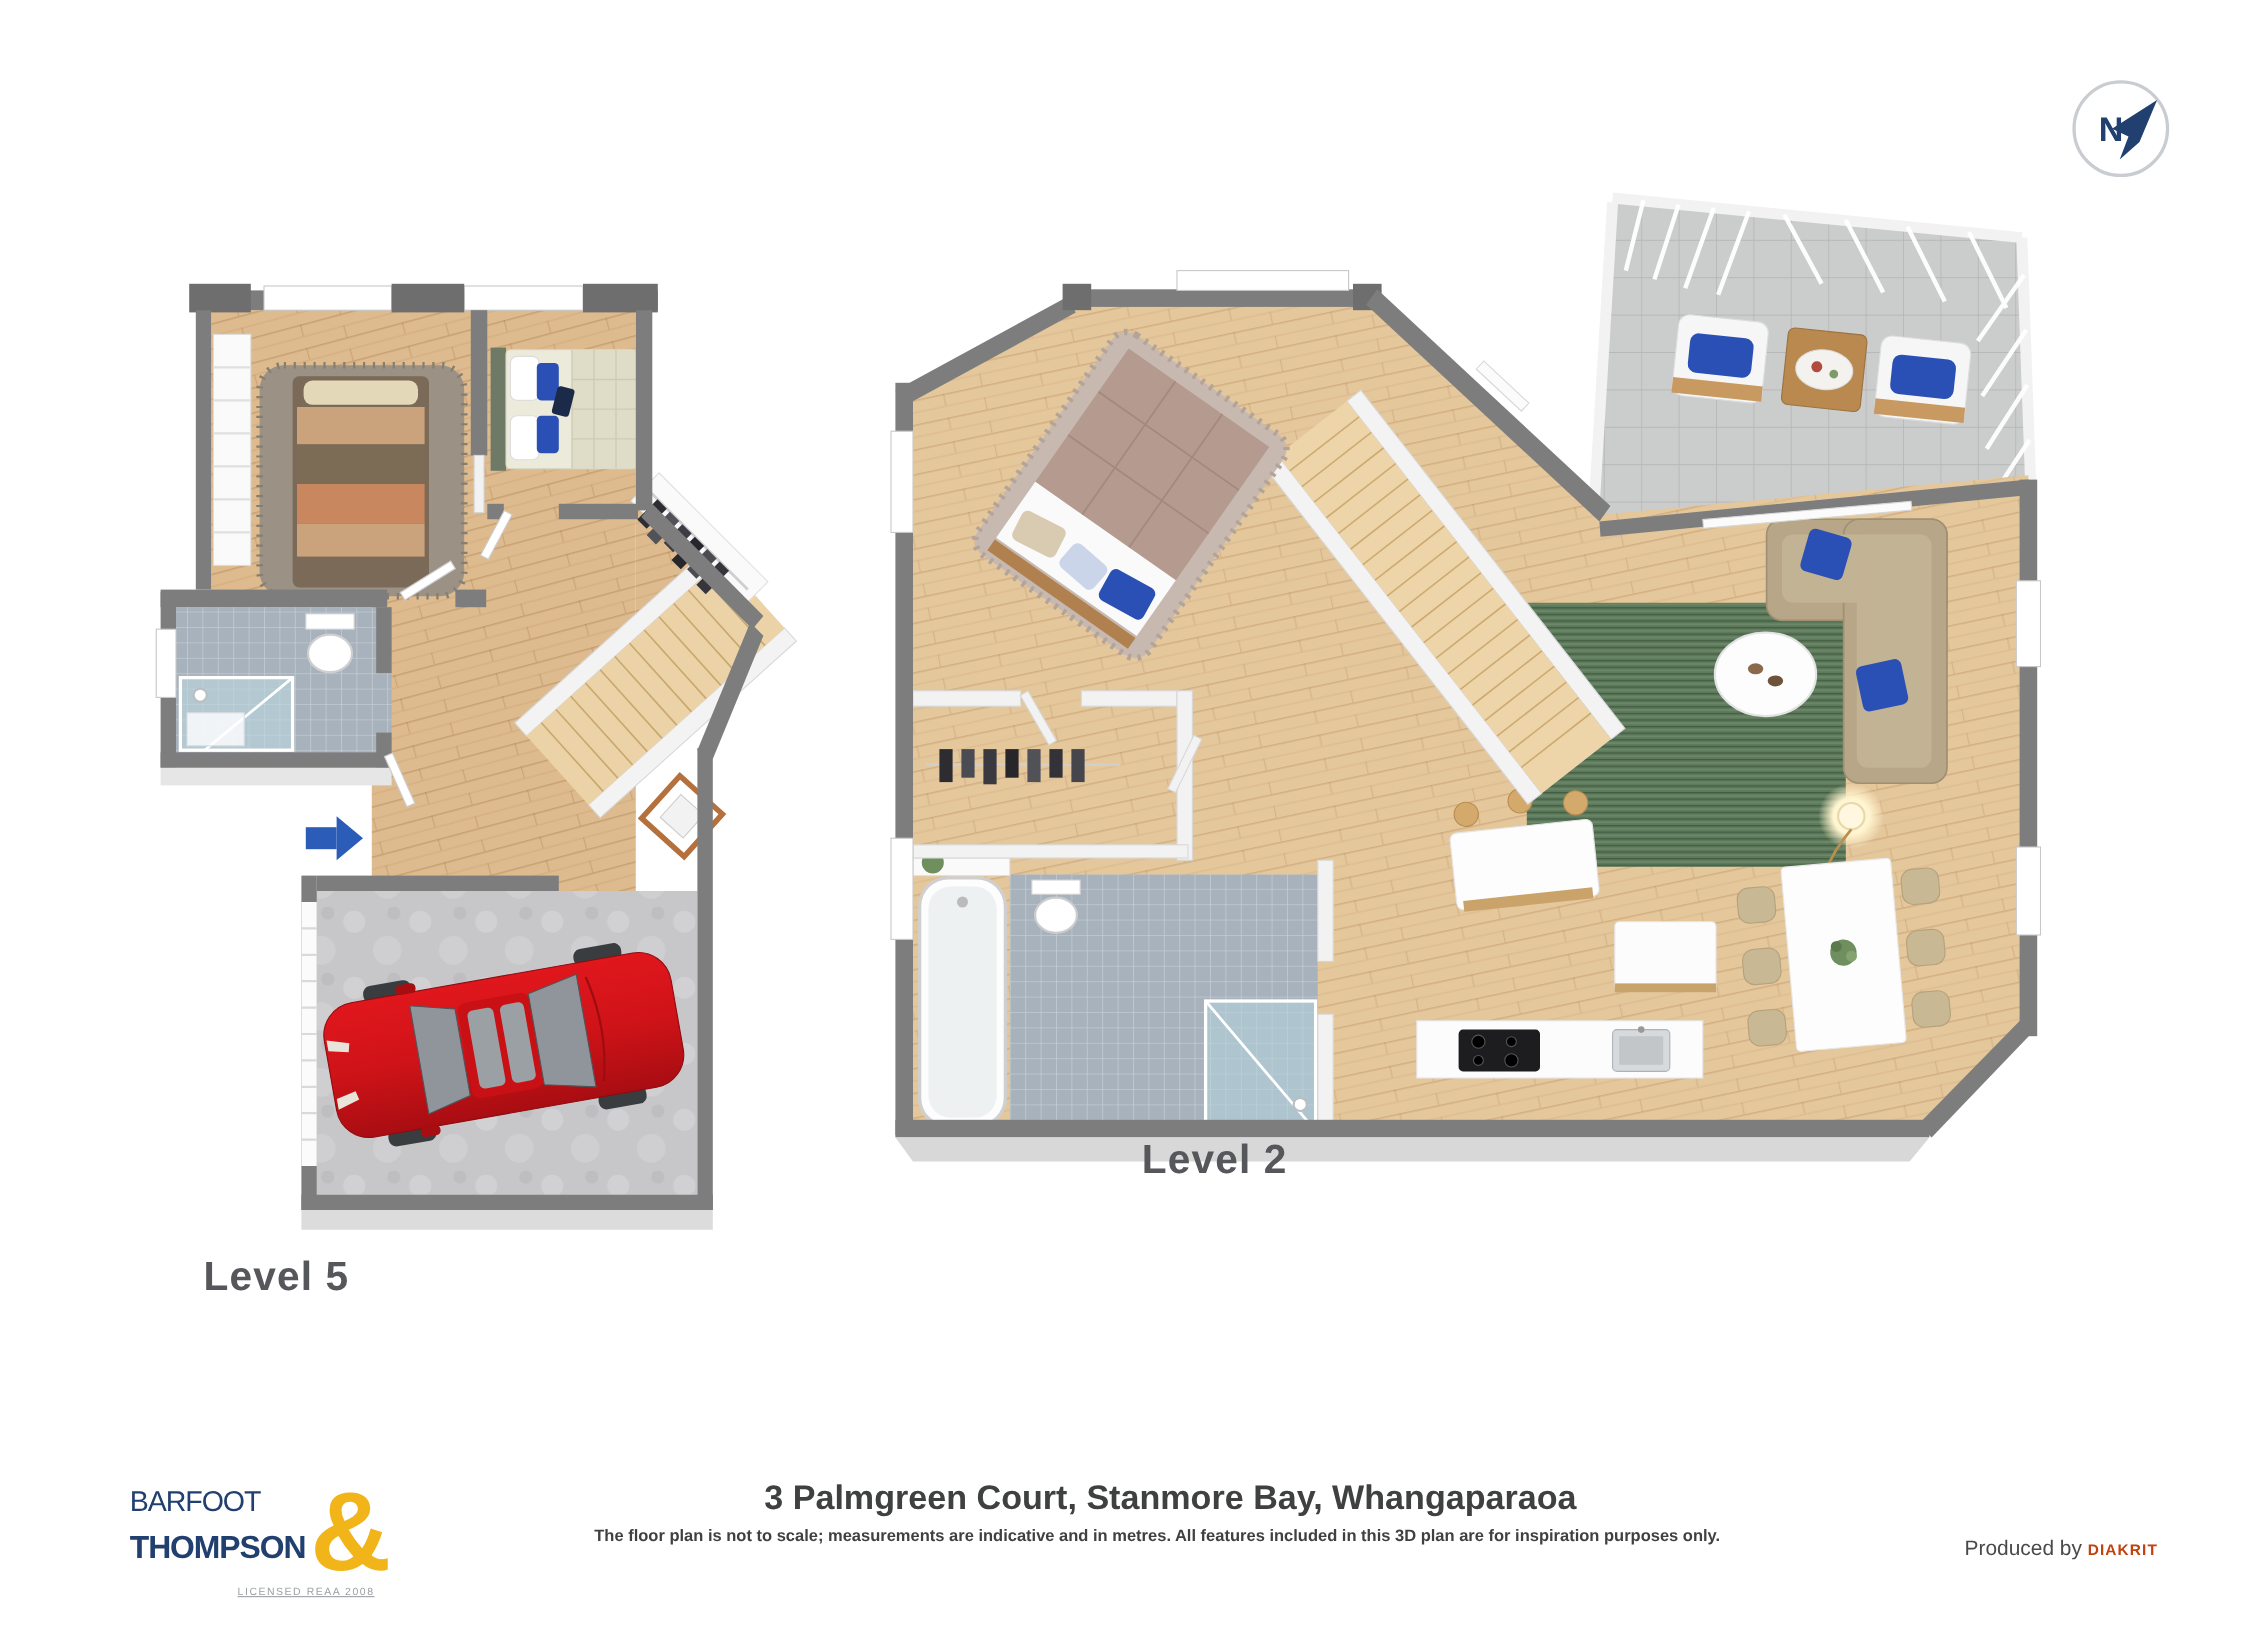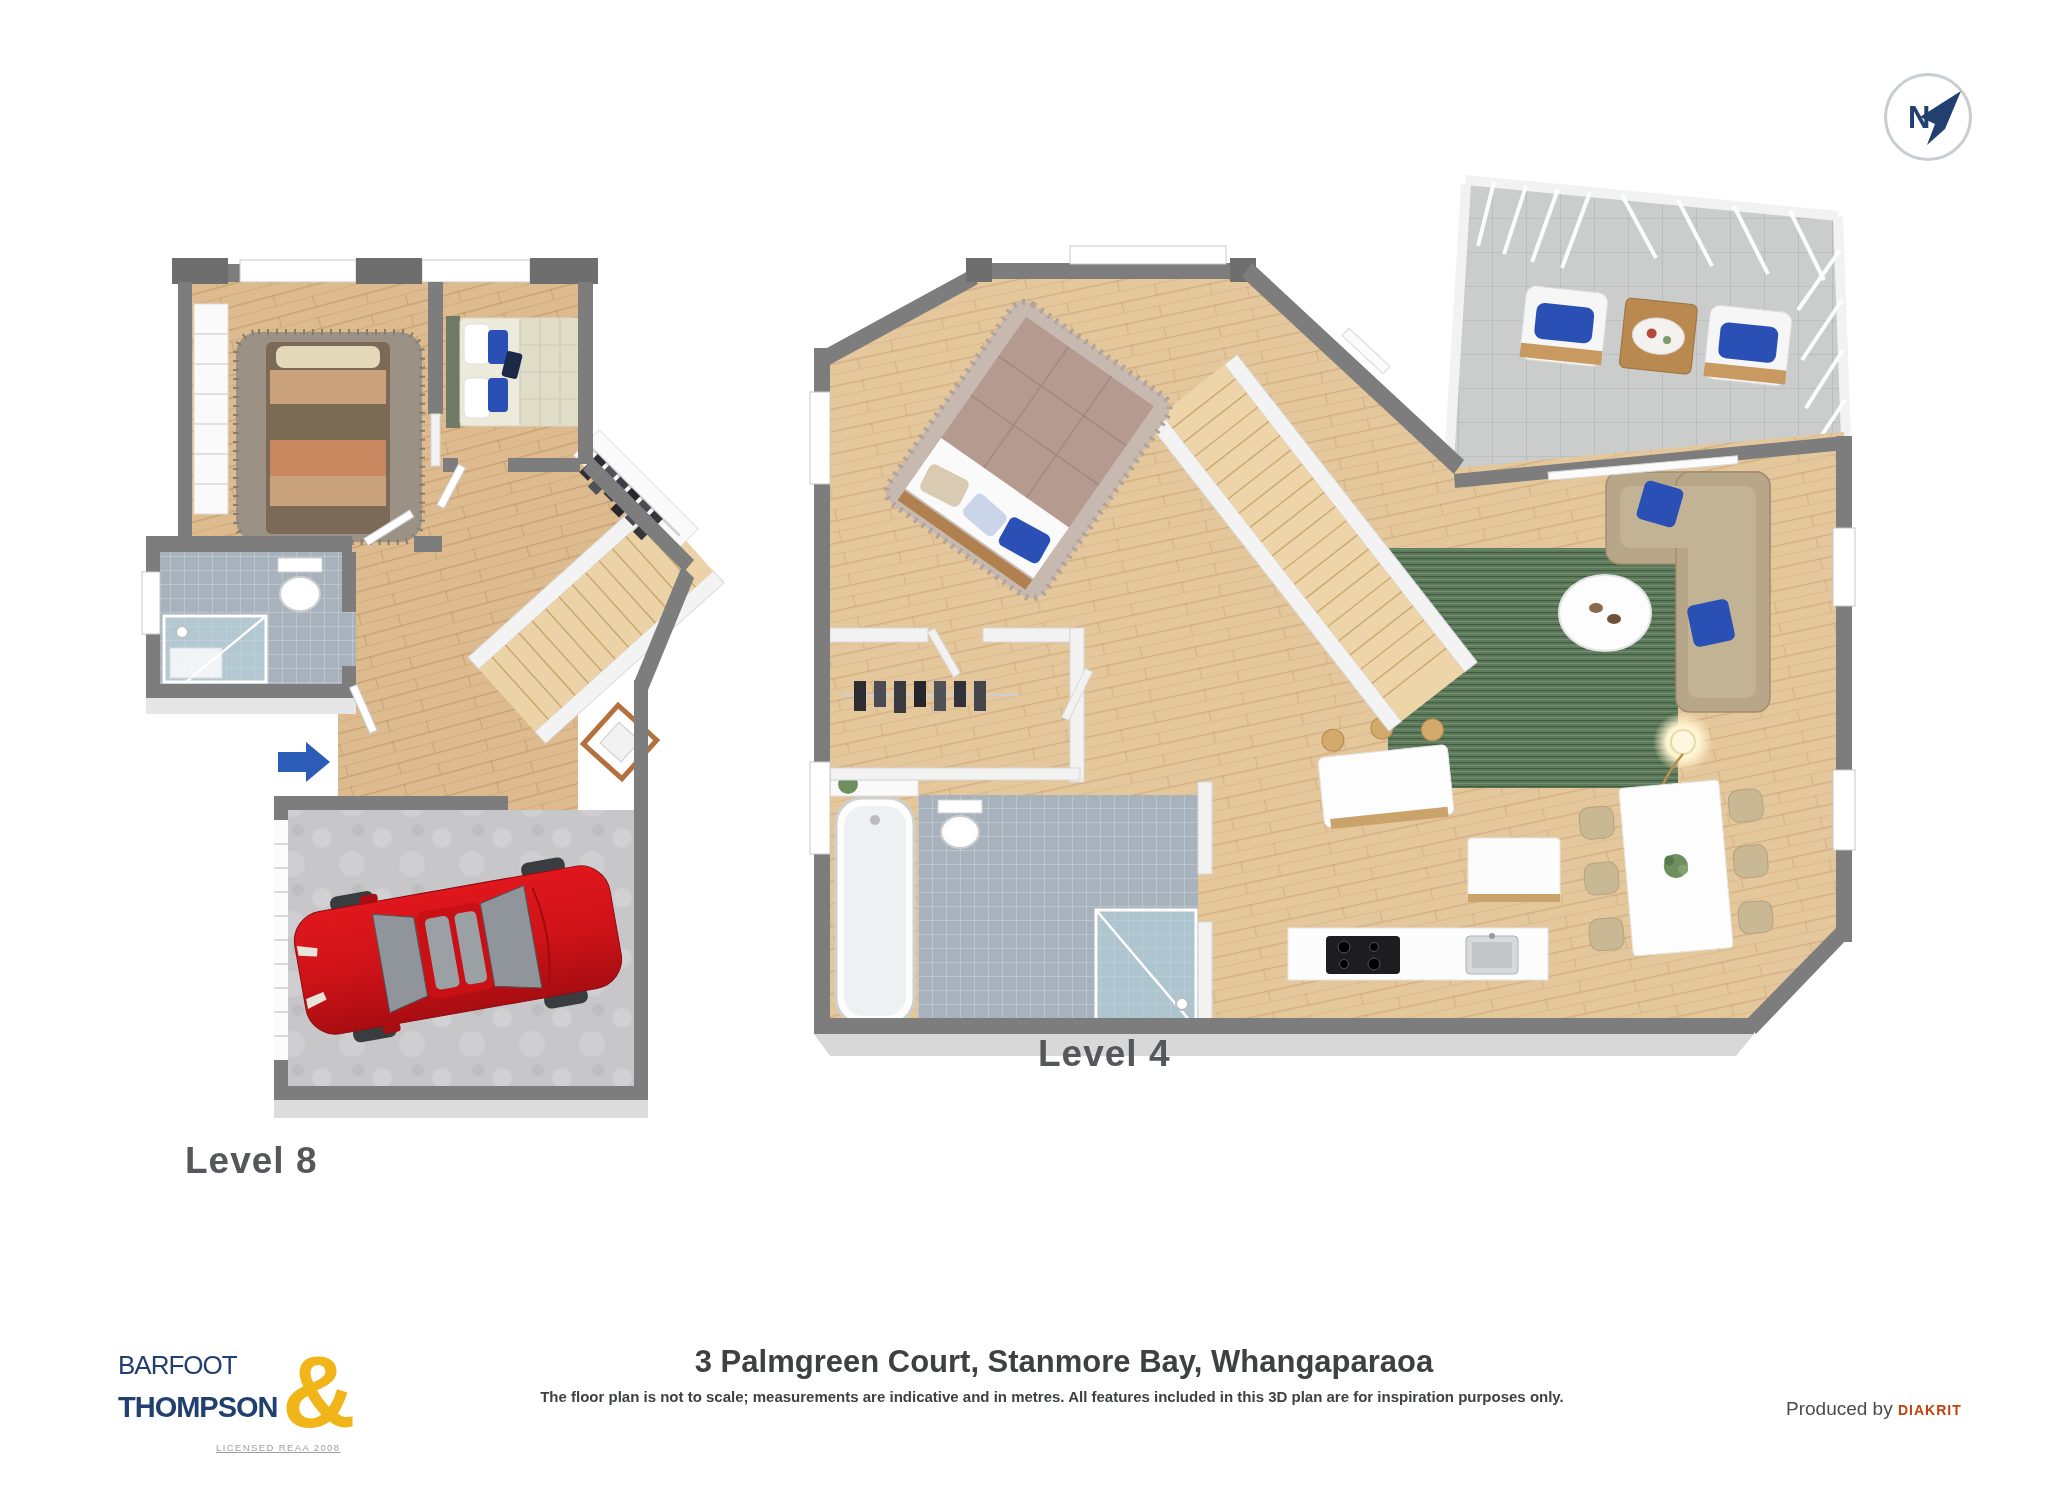"Level 4" div.plan-label { text: 4 -> 2 }
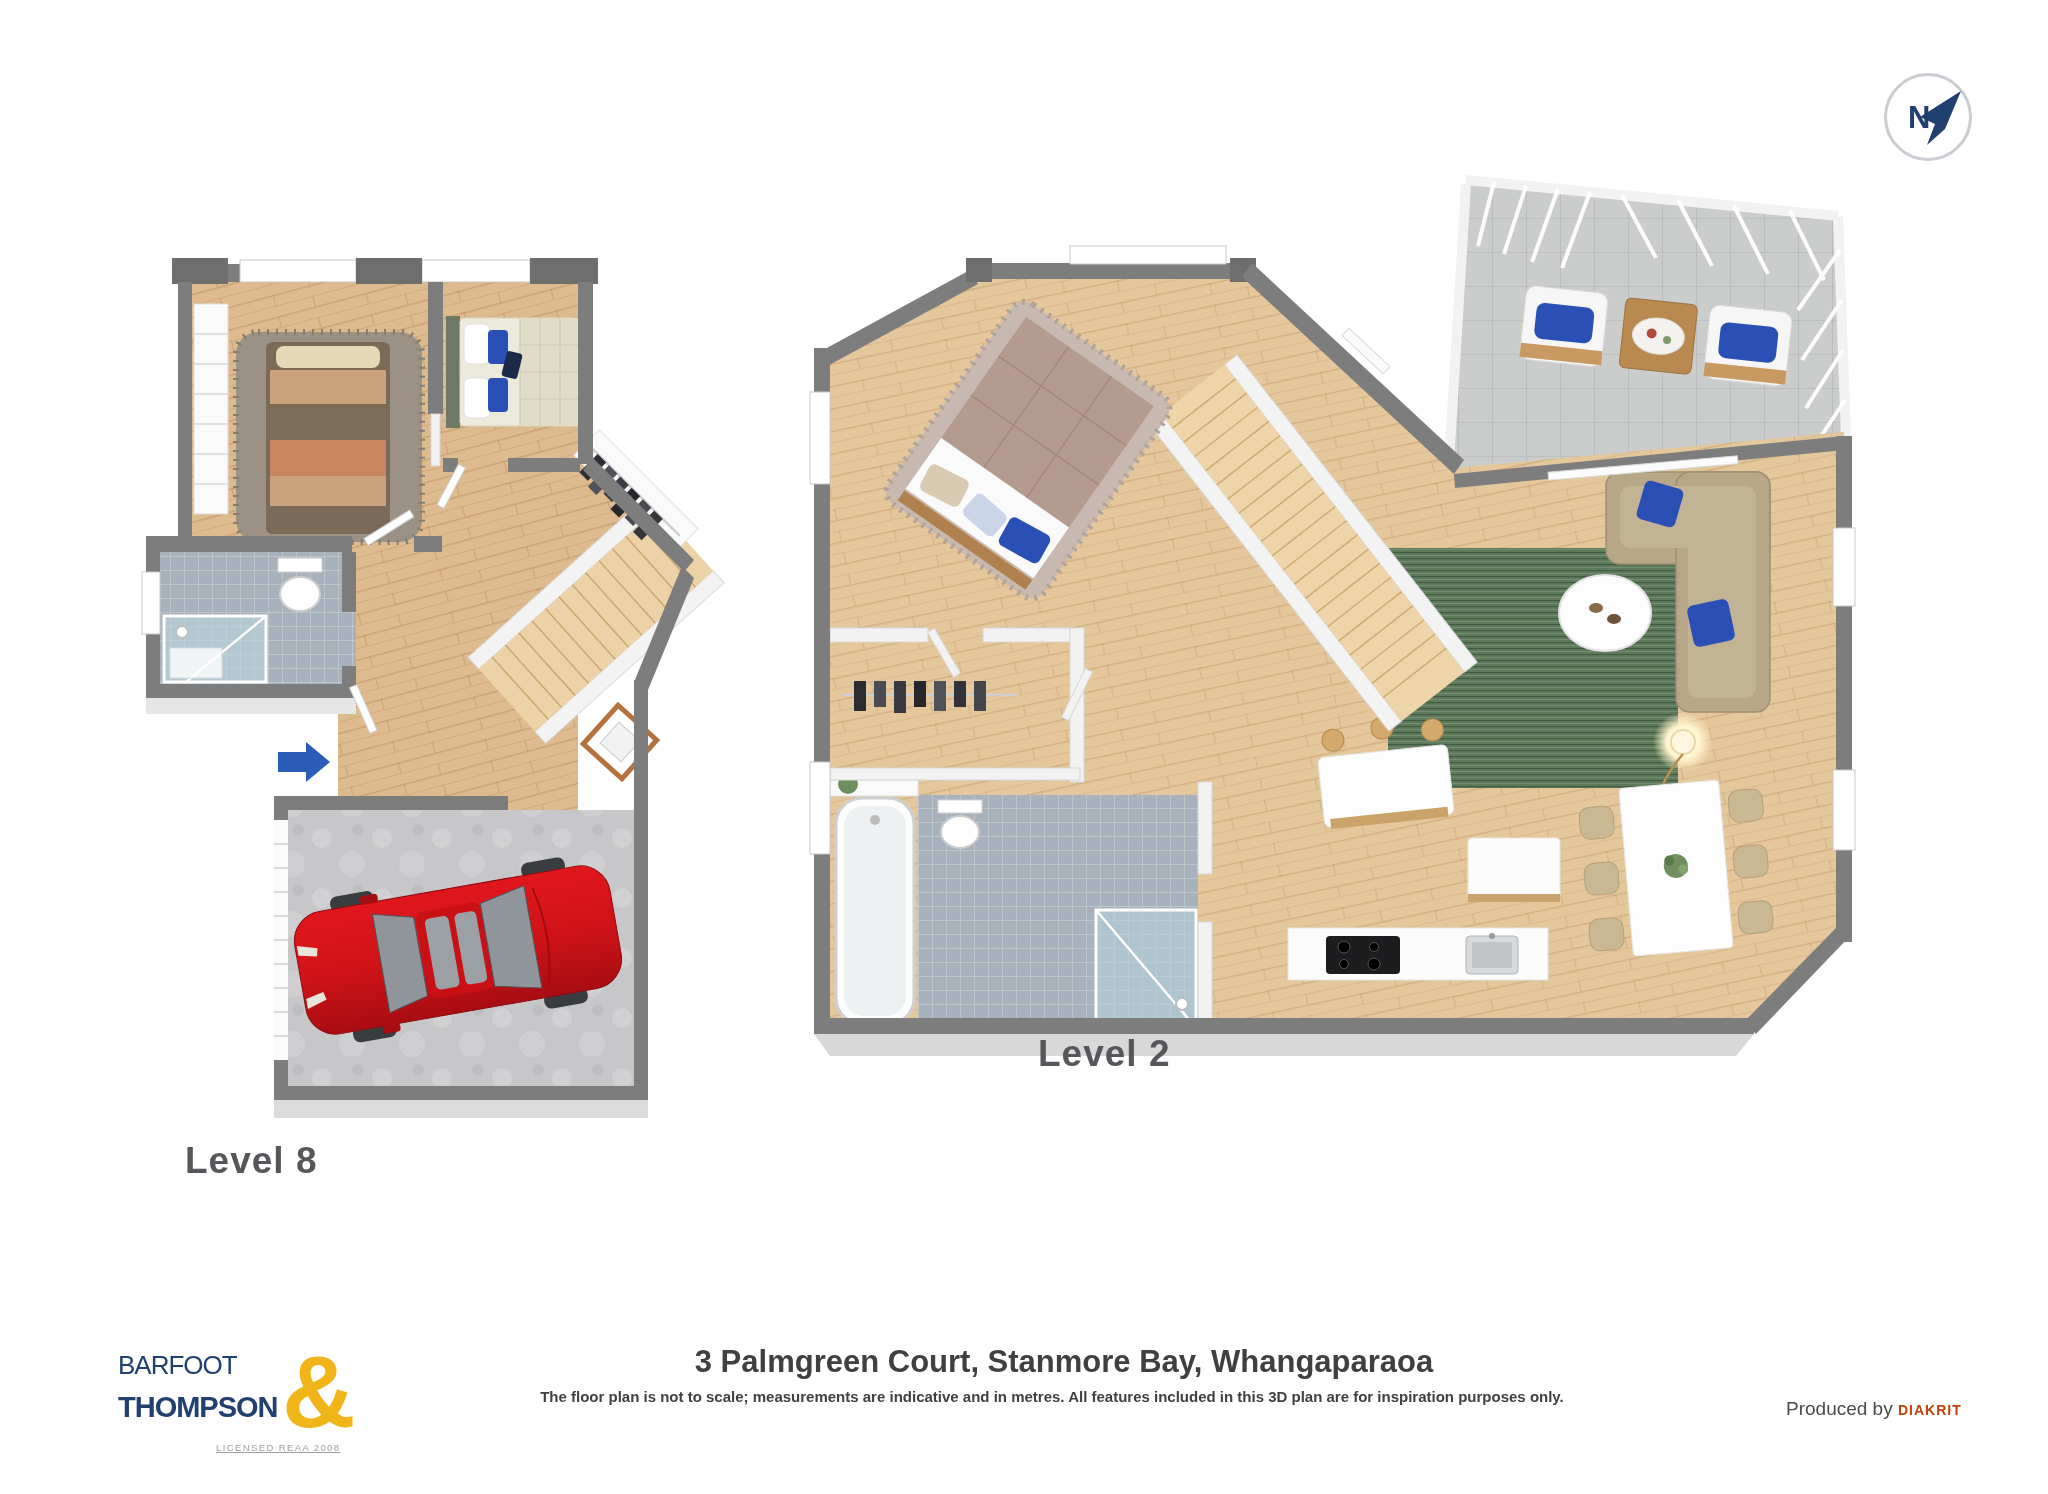"Level 8" div.plan-label { text: 8 -> 5 }
